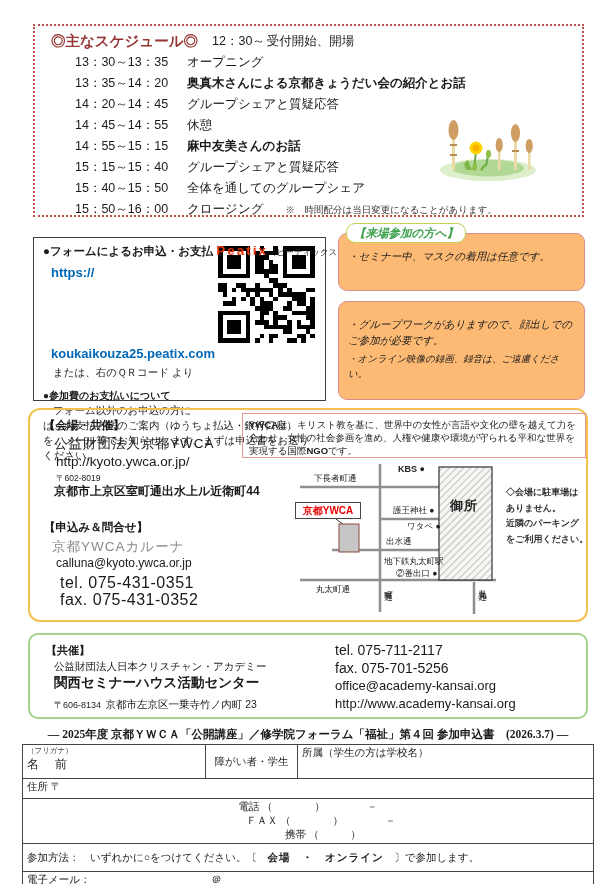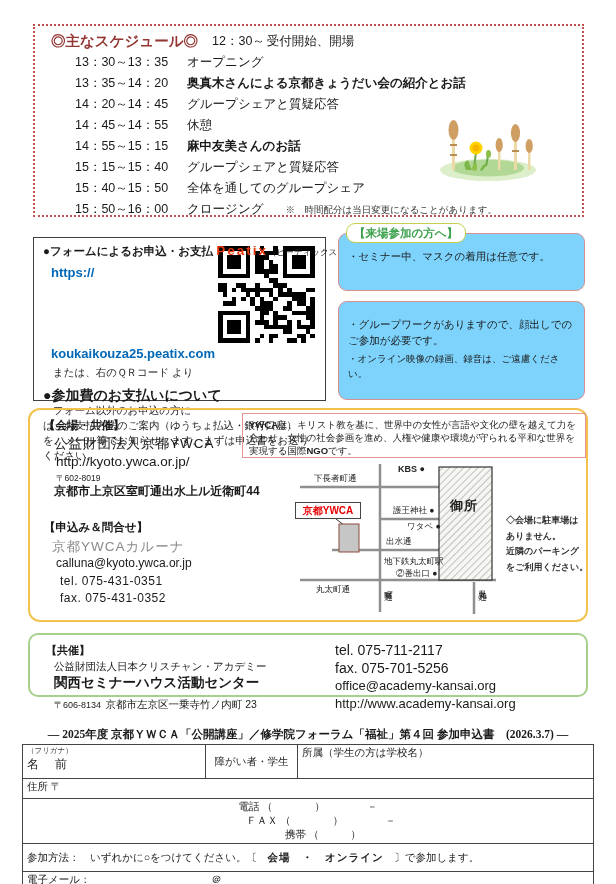"【来場参加の方へ】" .tip-box { background: #7dd3fc -> #fdba74; font-style: none -> italic }
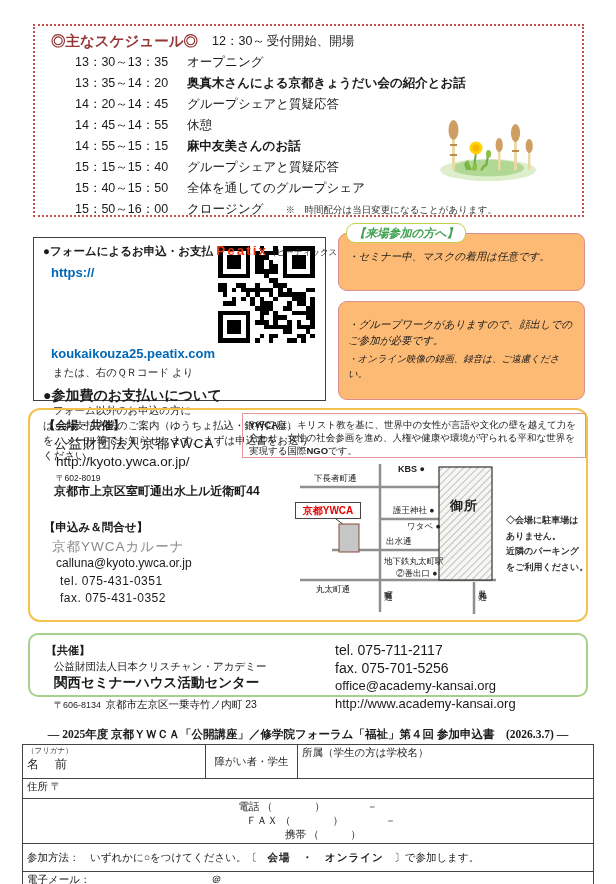"●参加費のお支払いについて" .fee-head { font-size: 14px -> 10px }
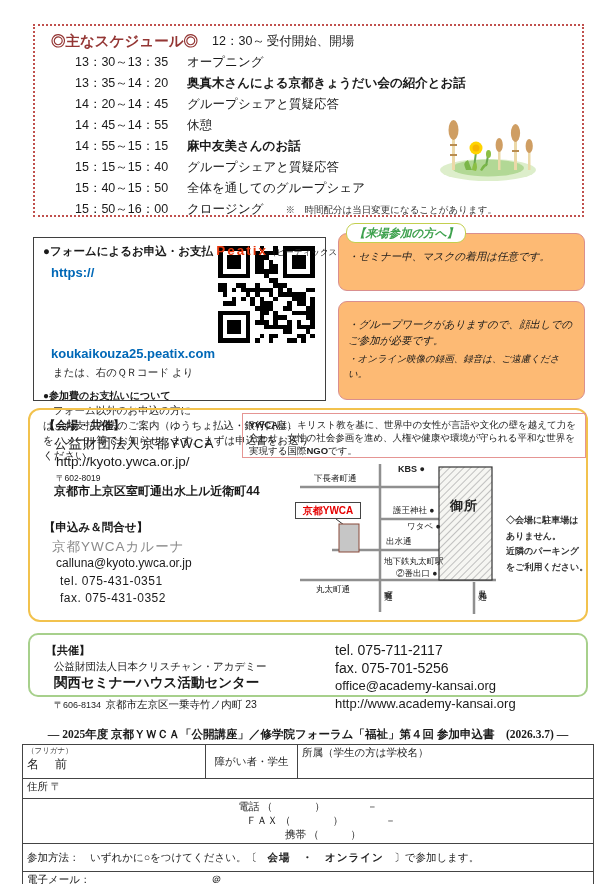"◇会場に駐車場は" .parking { top: 103px -> 75px }
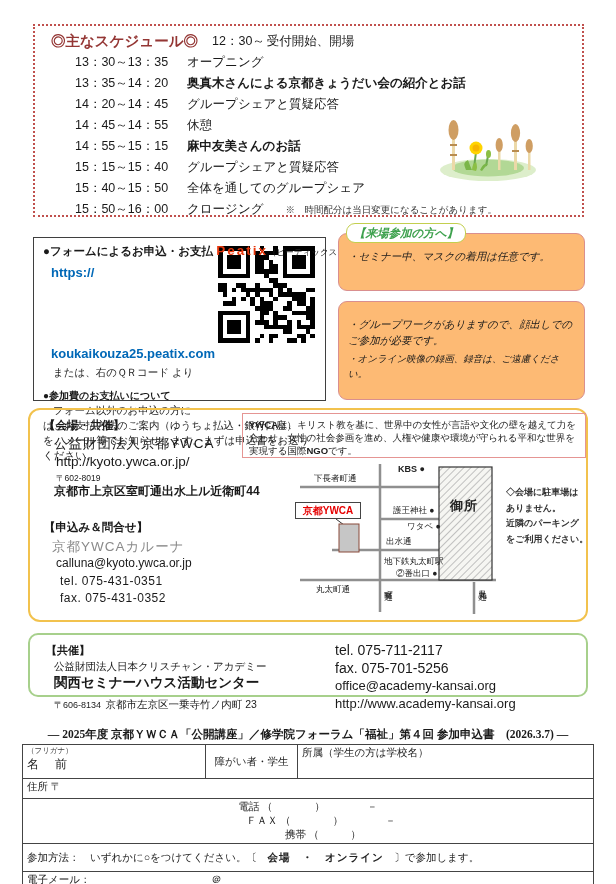"tel. 075-431-0351" .v-tel { font-size: 12px -> 16px }
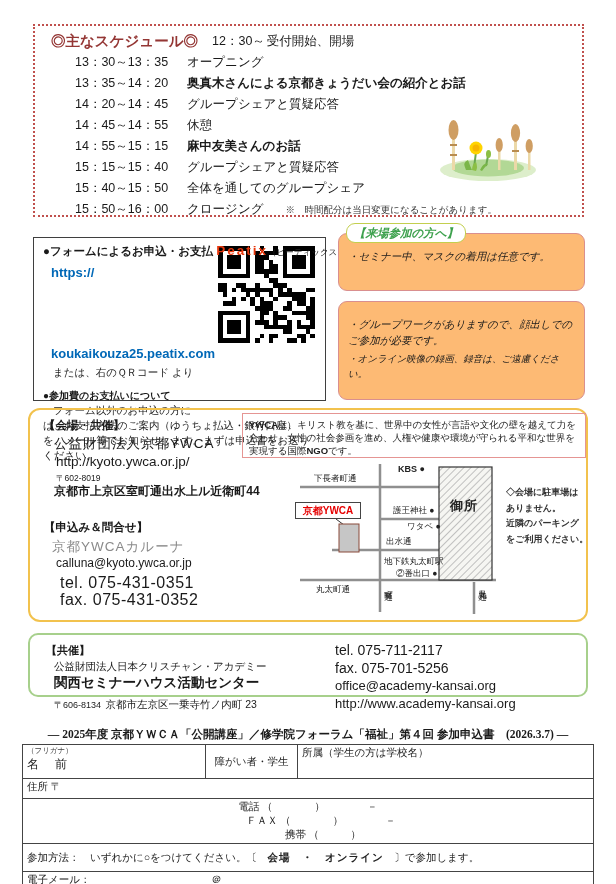"【共催】" .cohost-box { height: 64px -> 86px }
